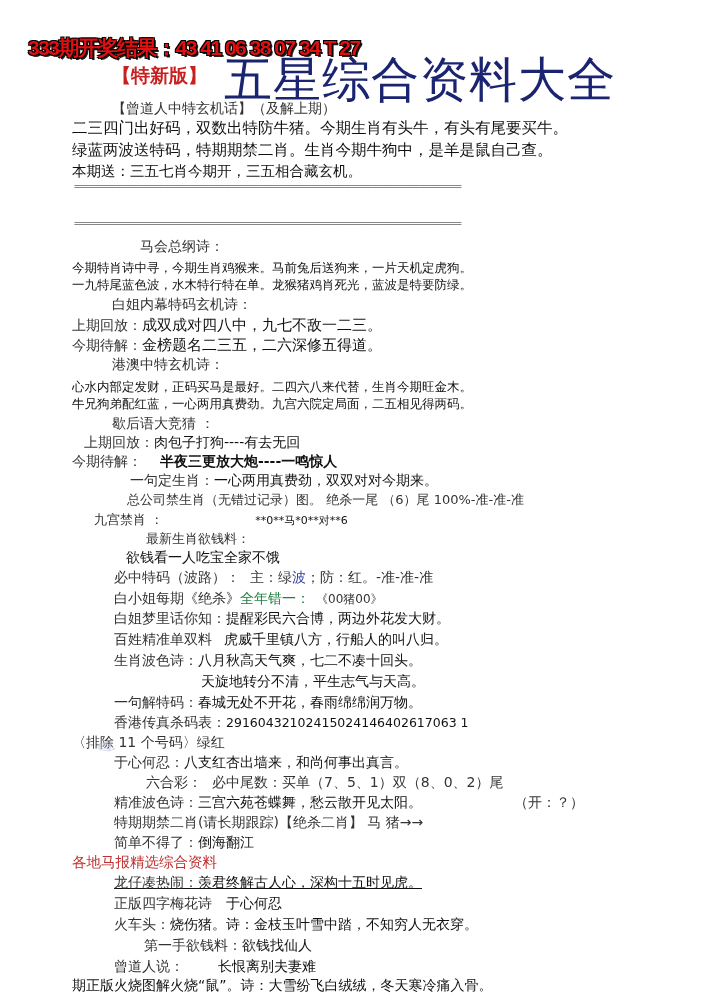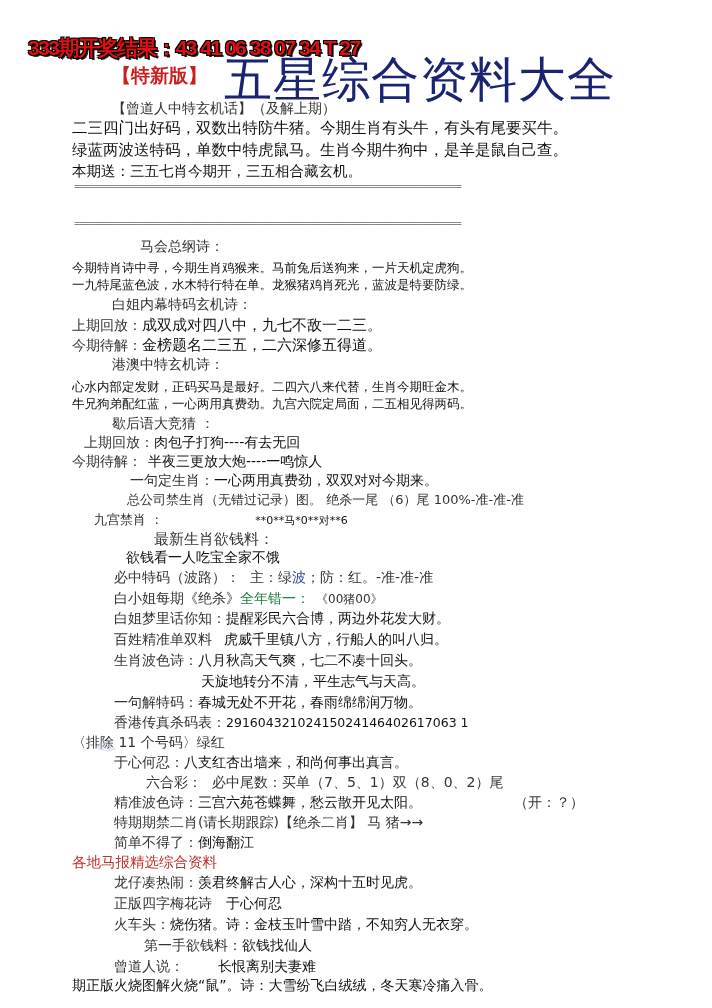"绿蓝两波送特码，单数中特虎鼠马。生肖今期牛狗中，是羊是鼠自己查。" div.abs { text: 单数中特虎鼠马 -> 特期期禁二肖 }
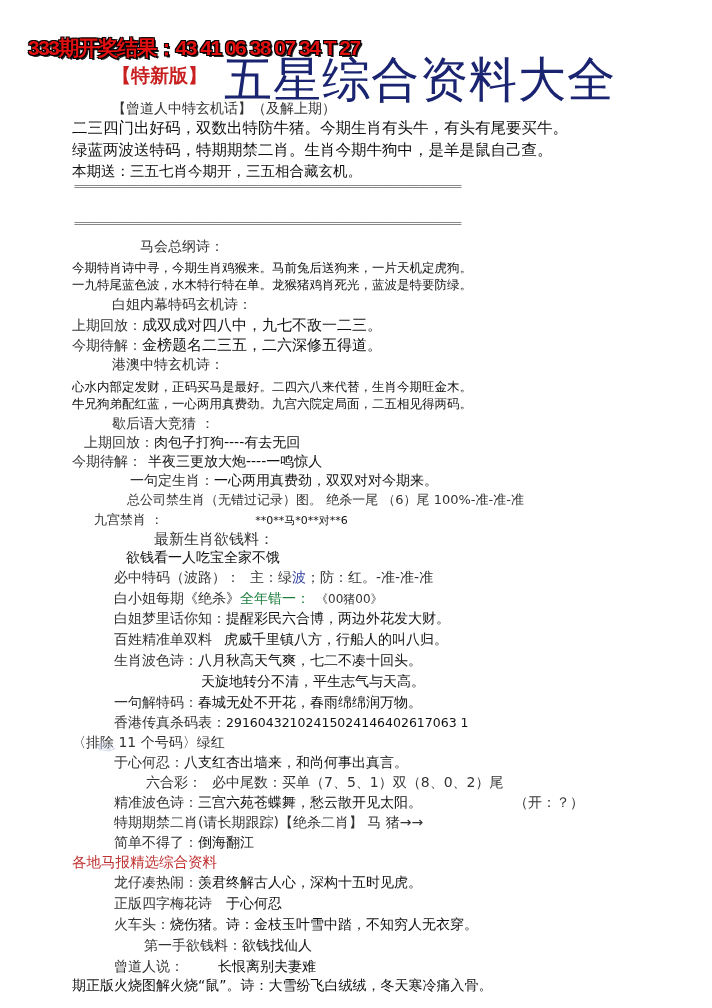"半夜三更放大炮----一鸣惊人" span { font-weight: none -> bold; margin-left: 6px -> 18px }
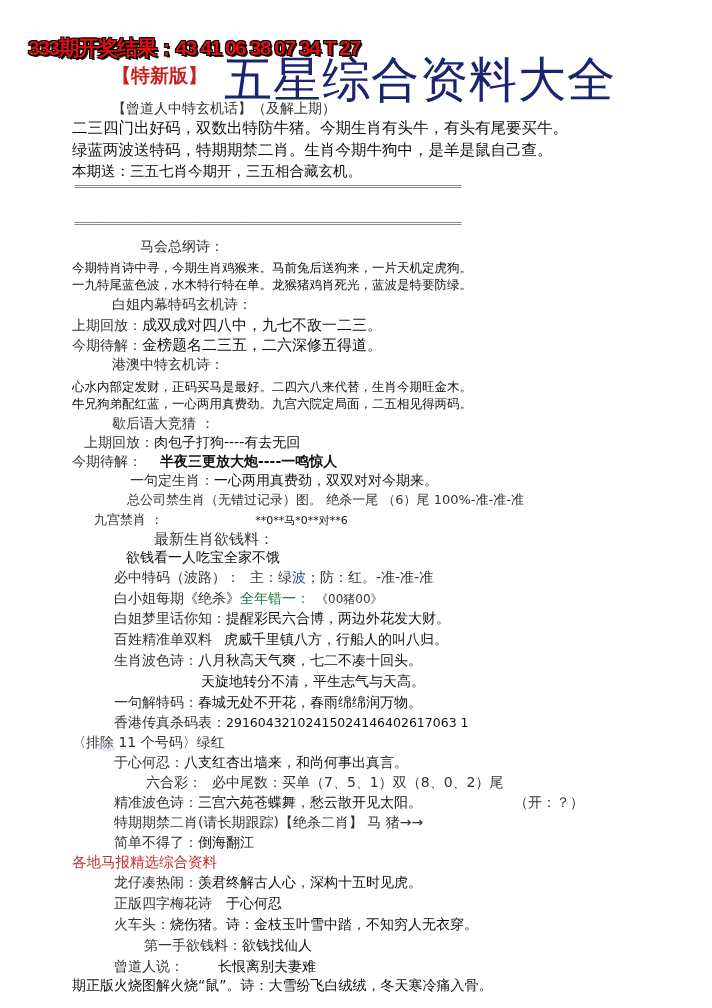"最新生肖欲钱料：" div.abs { font-size: 15px -> 13px; left: 154px -> 146px }
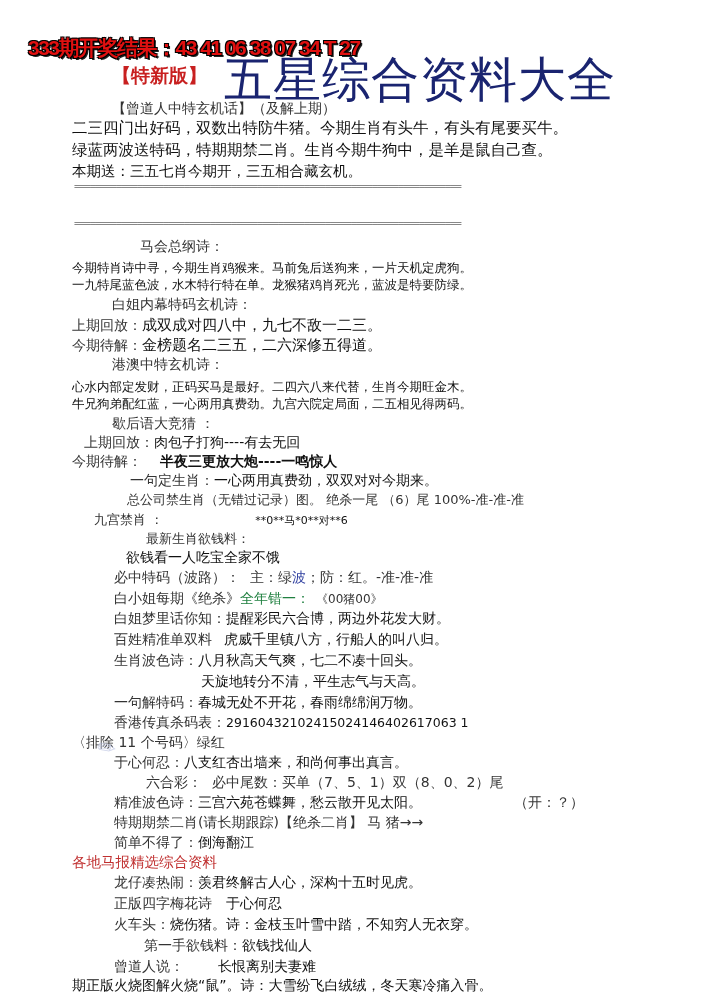"龙仔凑热闹：羡君终解古人心，深构十五时见虎。" div.abs { text-decoration: none -> underline }
